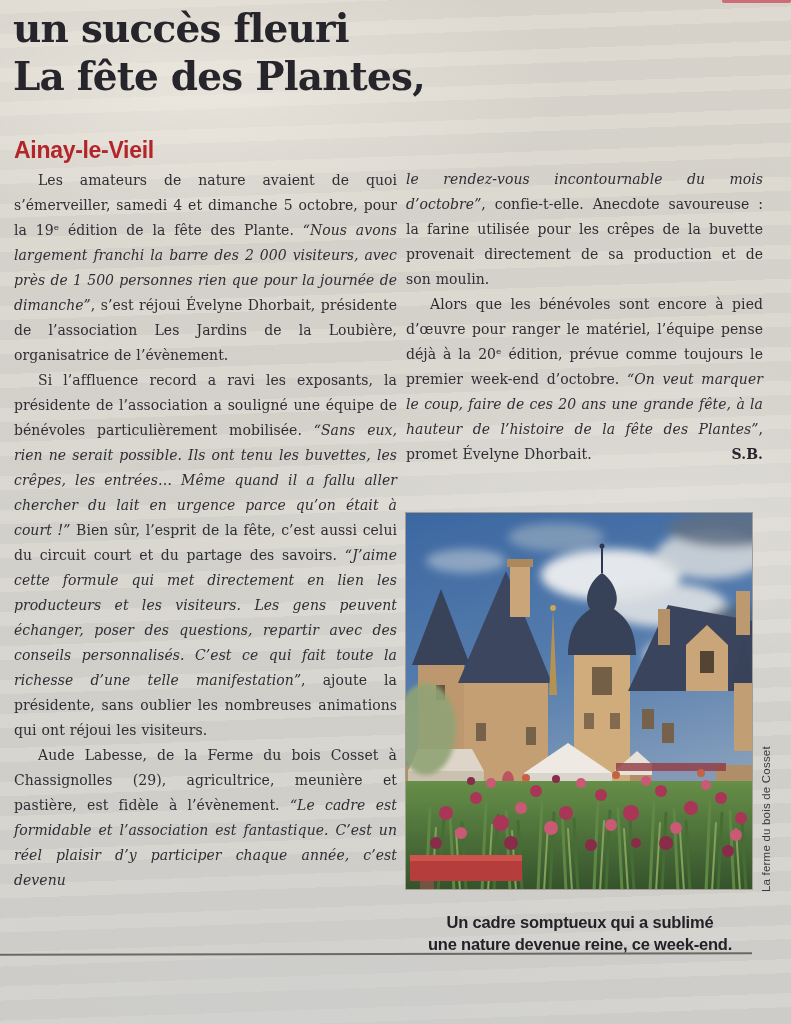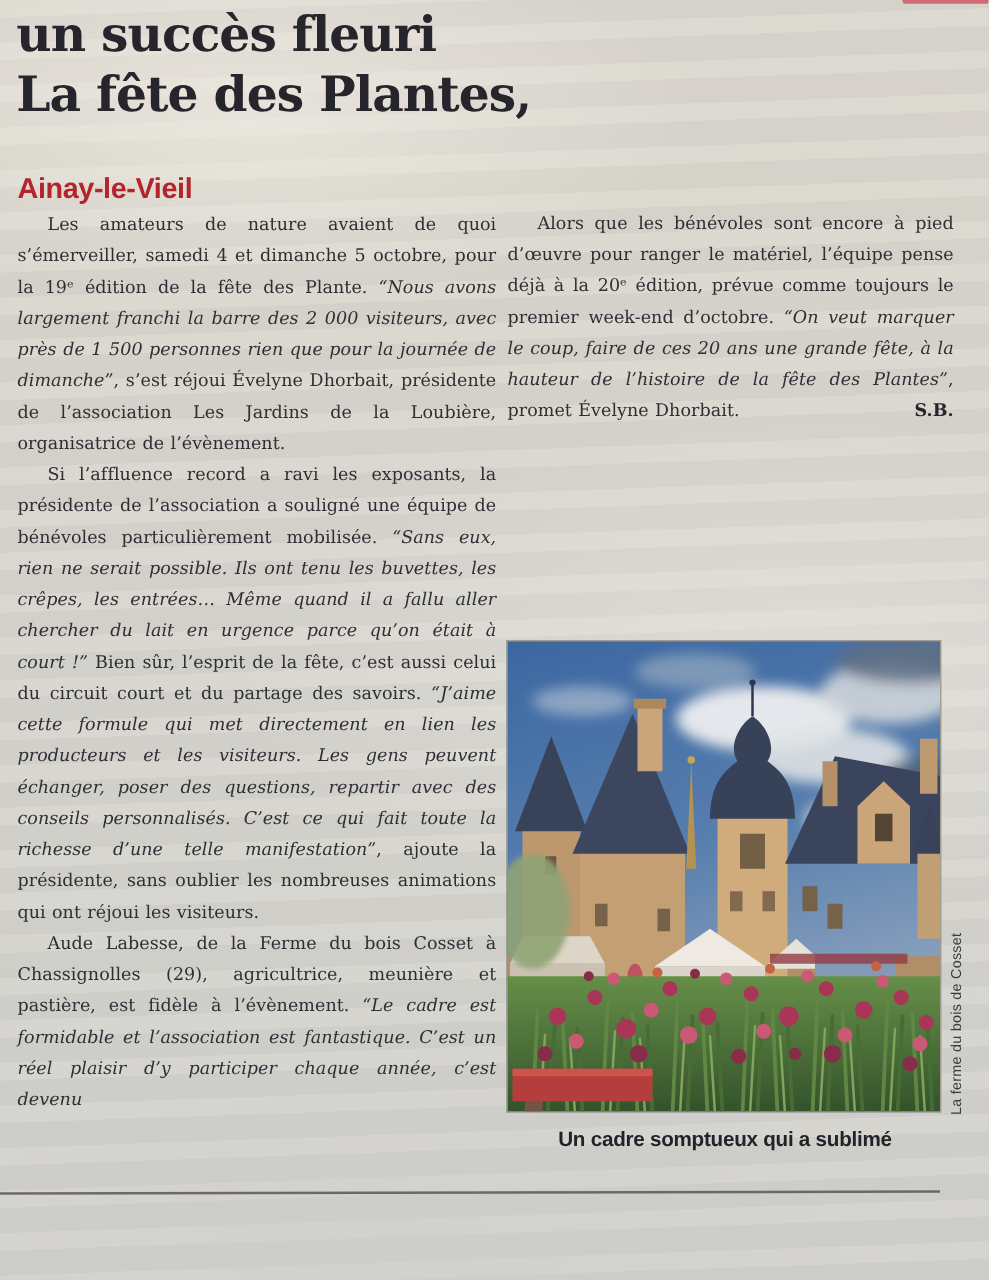"le rendez-vous incontournable du mois" p.body { html: none -> <p><em>le rendez-vous incontournable du mois d’octobre”</em><span>, confie-t-elle. Anecdote savoureuse : la farine utilisée pour les crêpes de la buvette provenait directement de sa production et de son moulin.</span></p> }
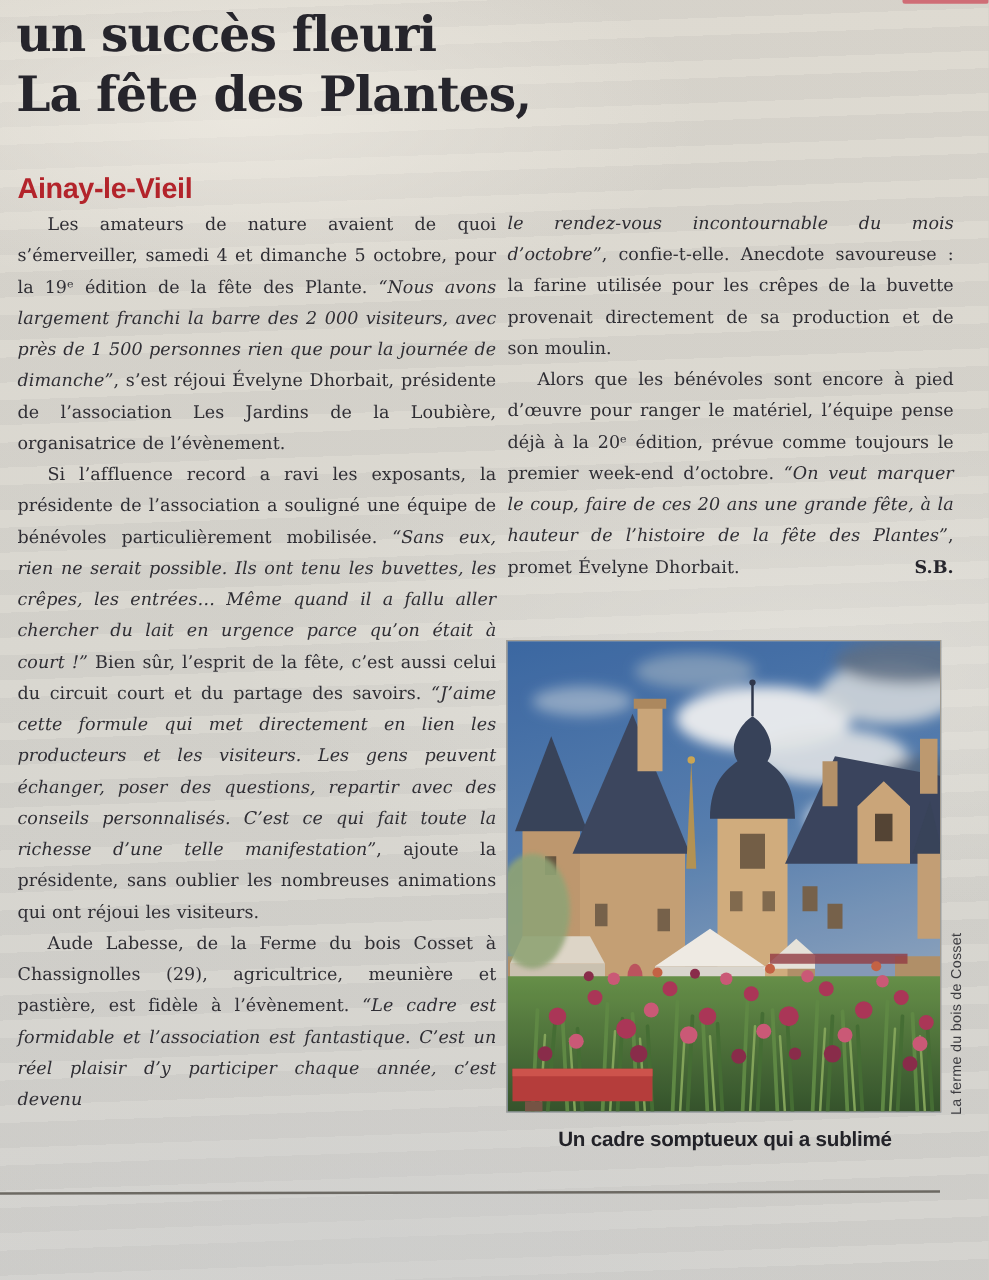"Un cadre somptueux qui a" .caption { top: 390px -> 400px }
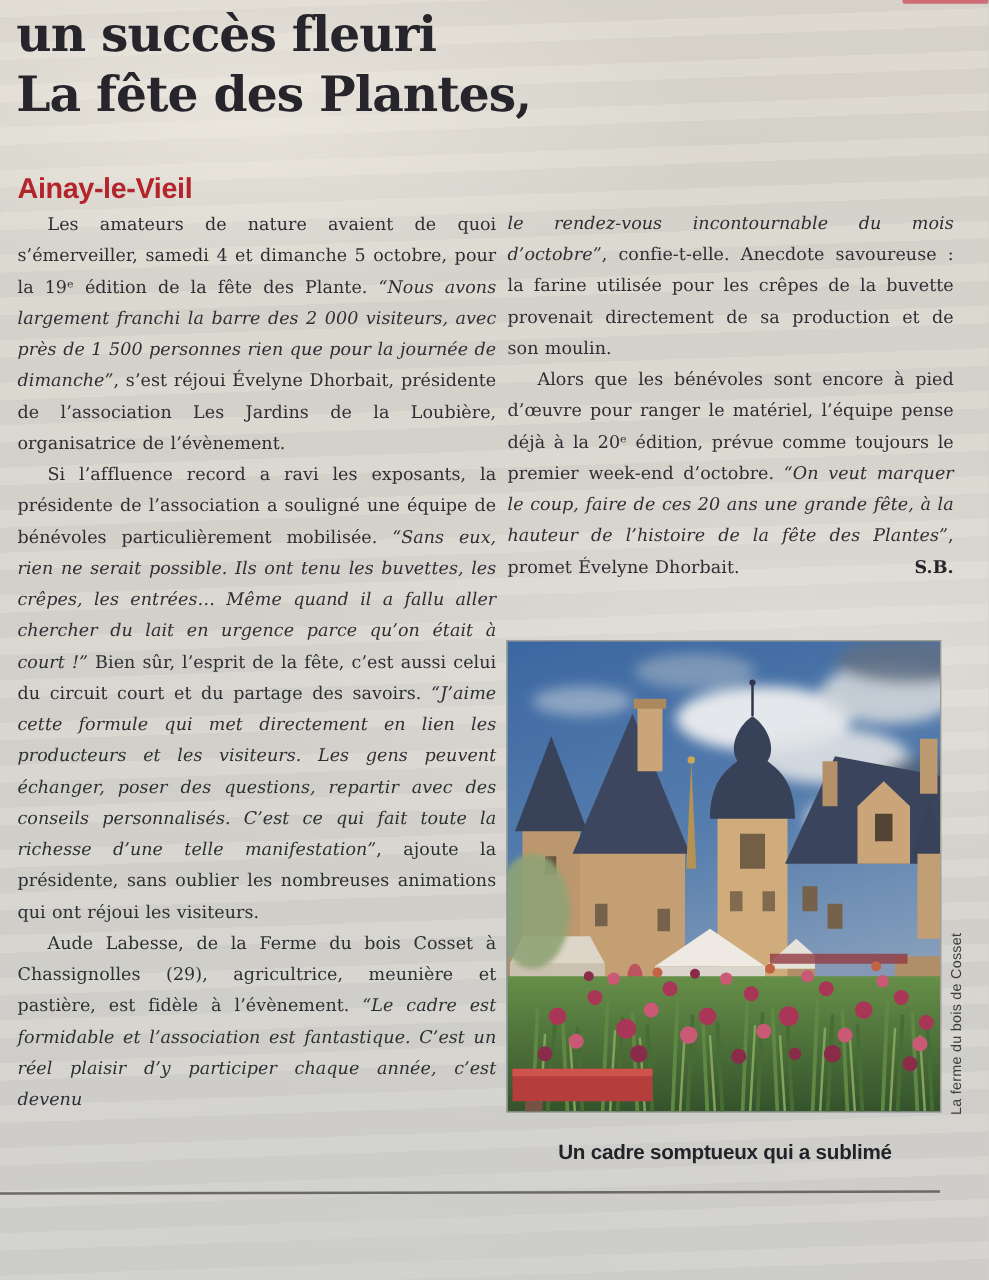"une nature devenue reine, ce" span { html: none -> <span>une nature devenue reine, ce week-end.</span> }
